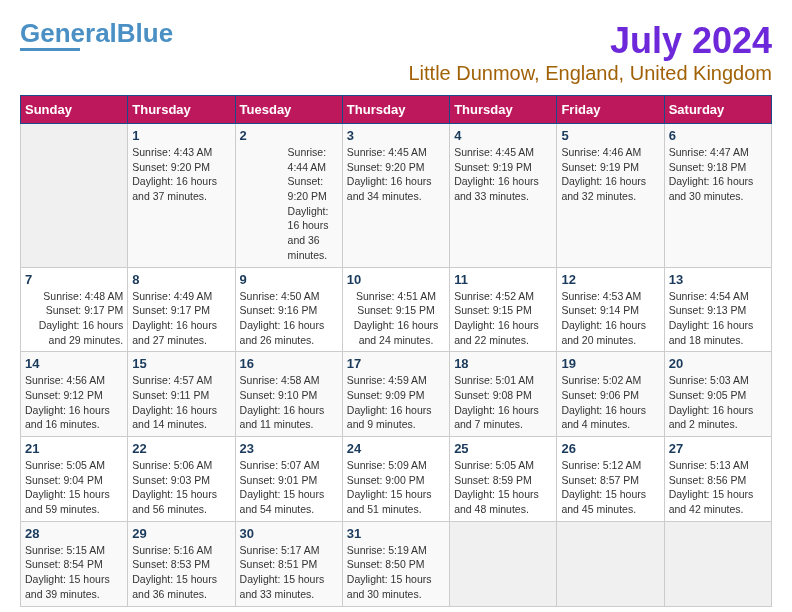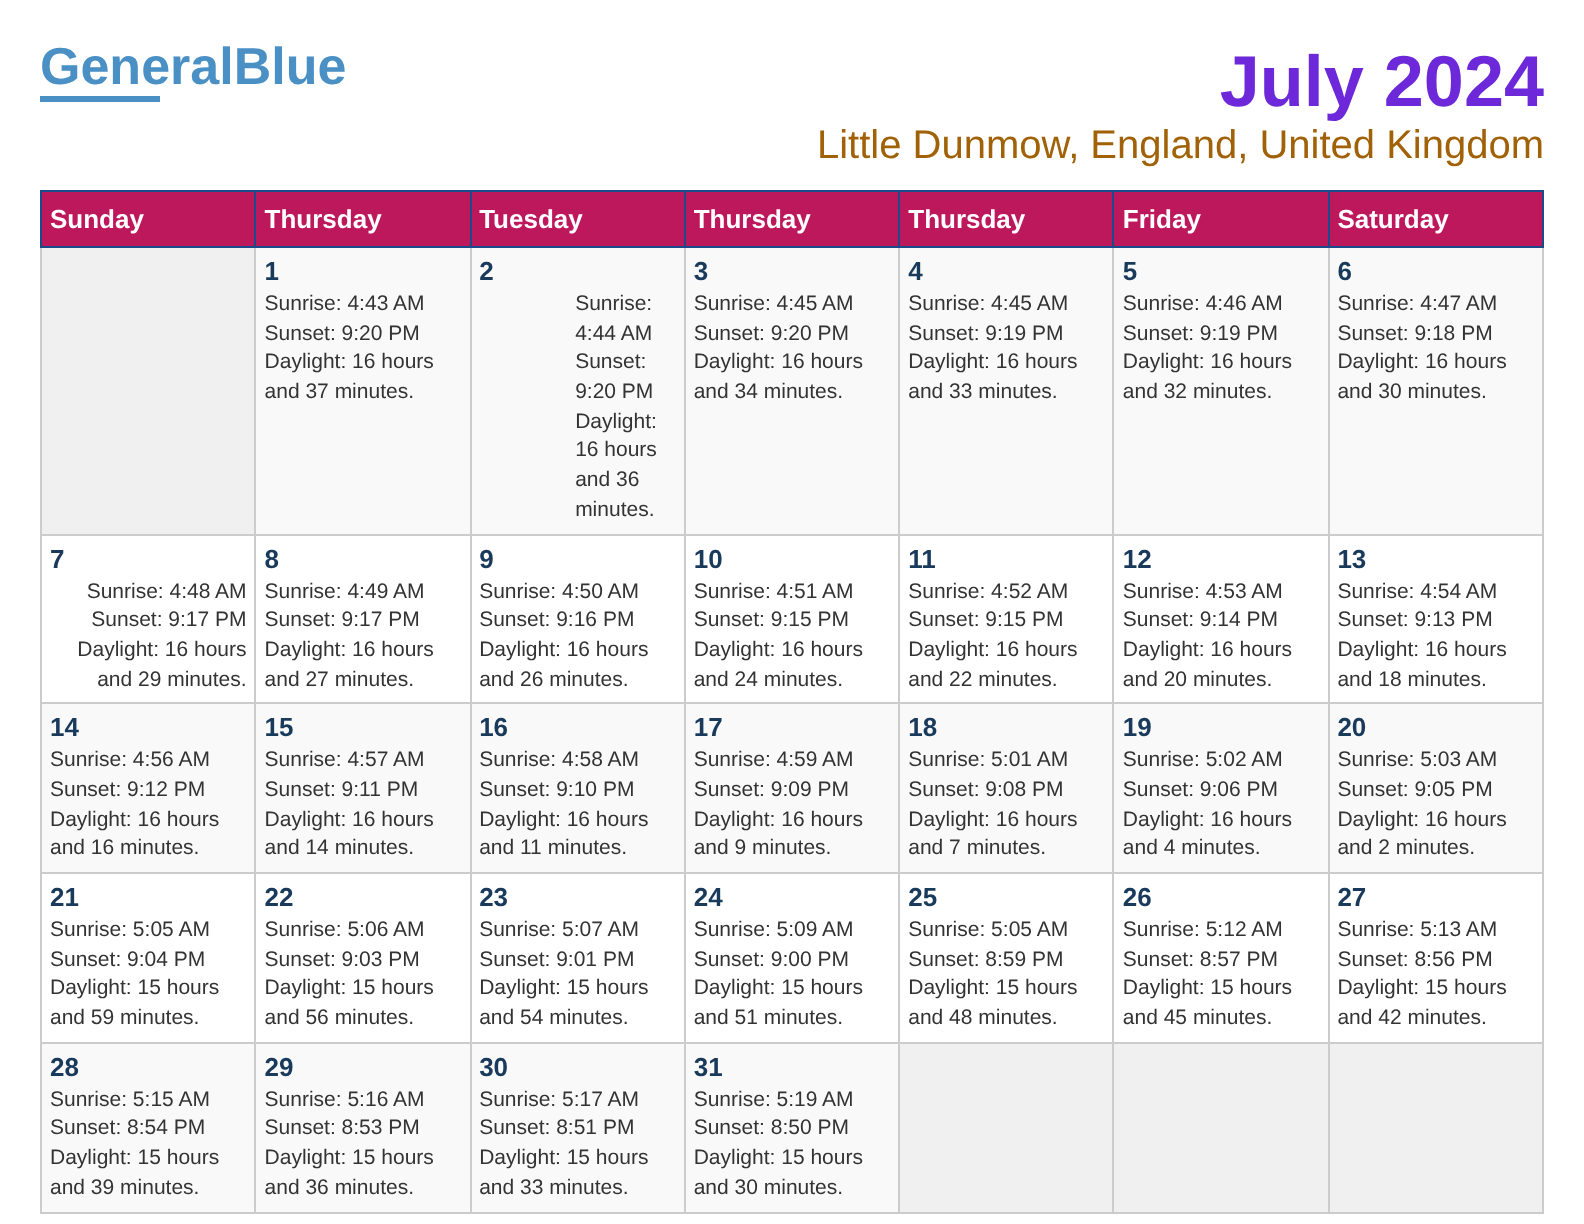"Sunrise: 4:51 AM" div.day-info { text-align: none -> center }
